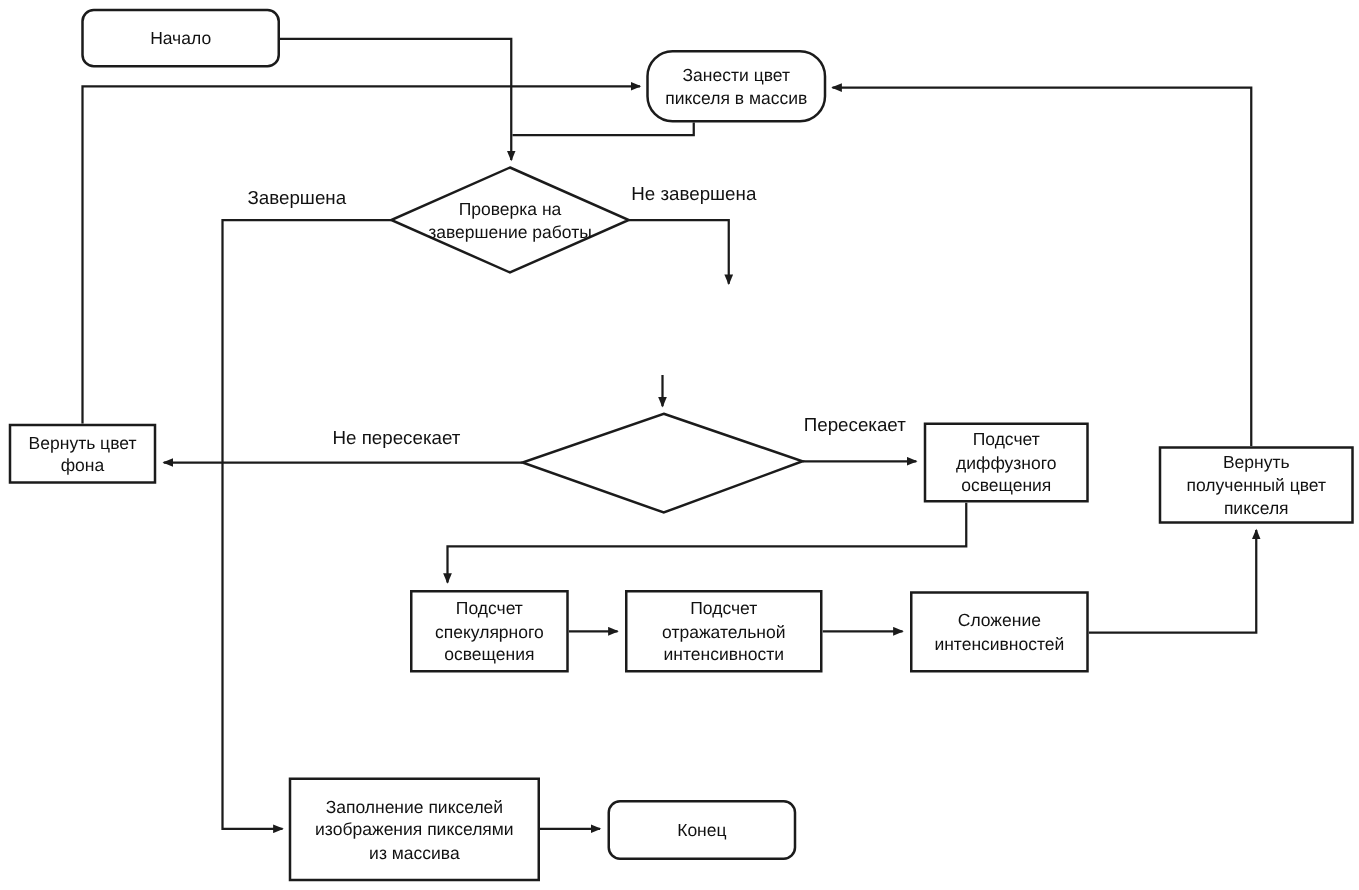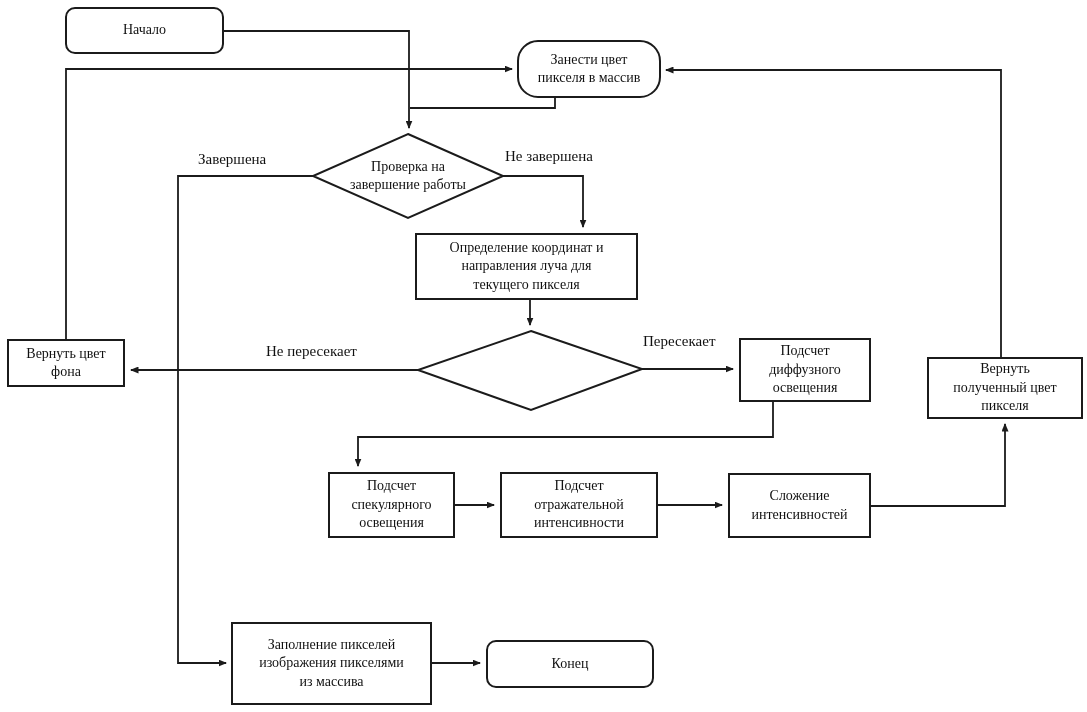"Начало" .canvas { font-family: Liberation Serif, serif -> Liberation Sans, sans-serif }
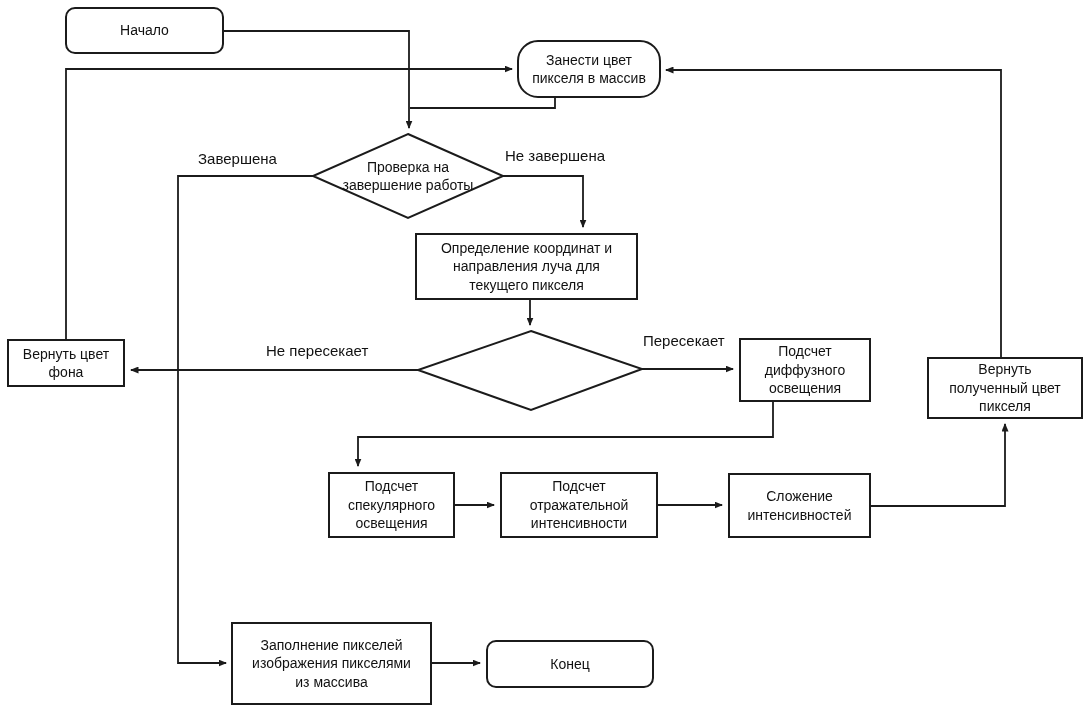"Определение координат и" div.node { html: <div> <div>Определение координат и направления луча для текущего пикселя</div> </div> -> none }
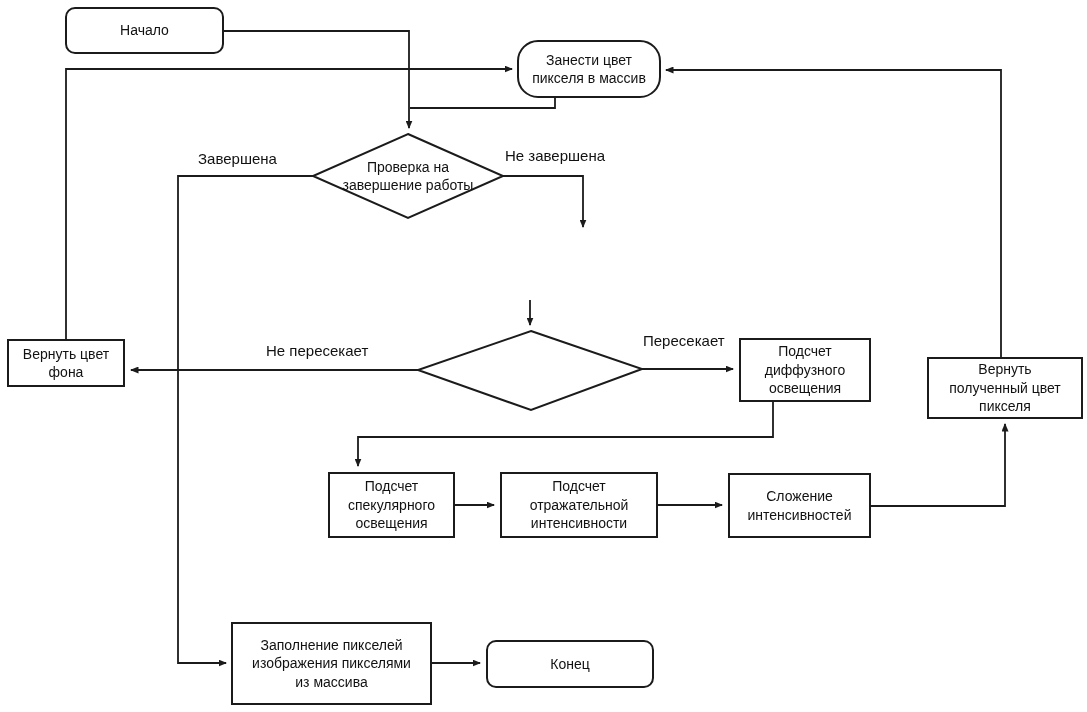"Конец" div.node { width: 168px -> 151px }
